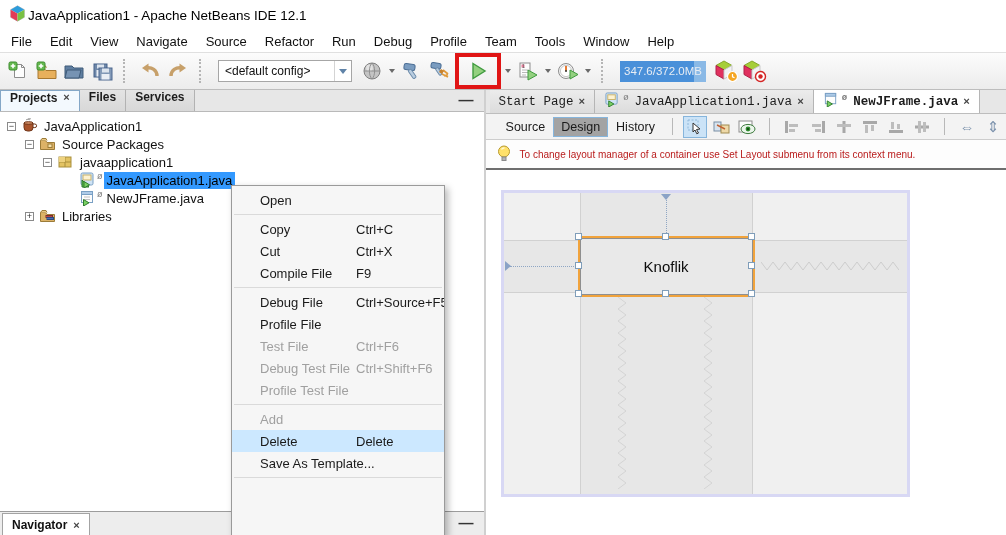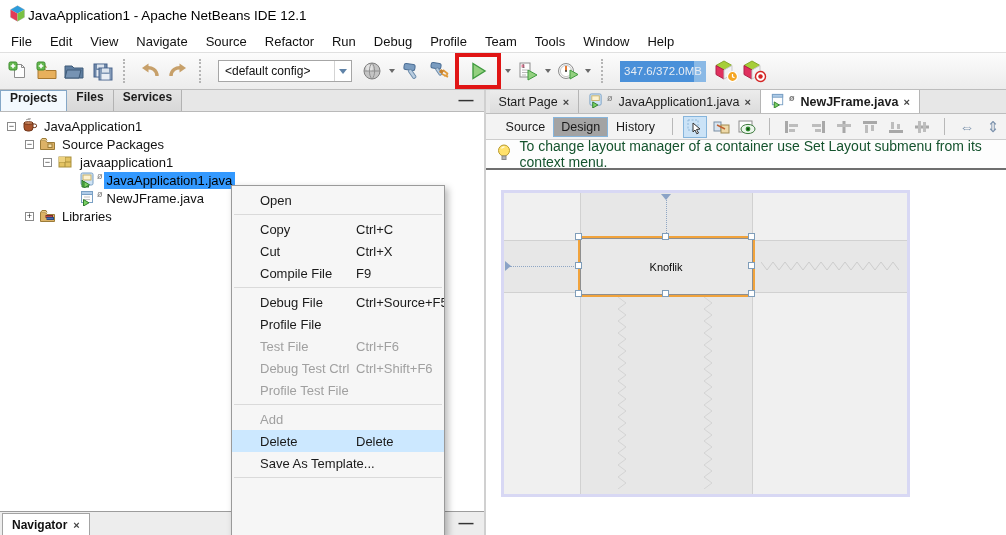"Projects" .ptab { flex-direction: column -> none }
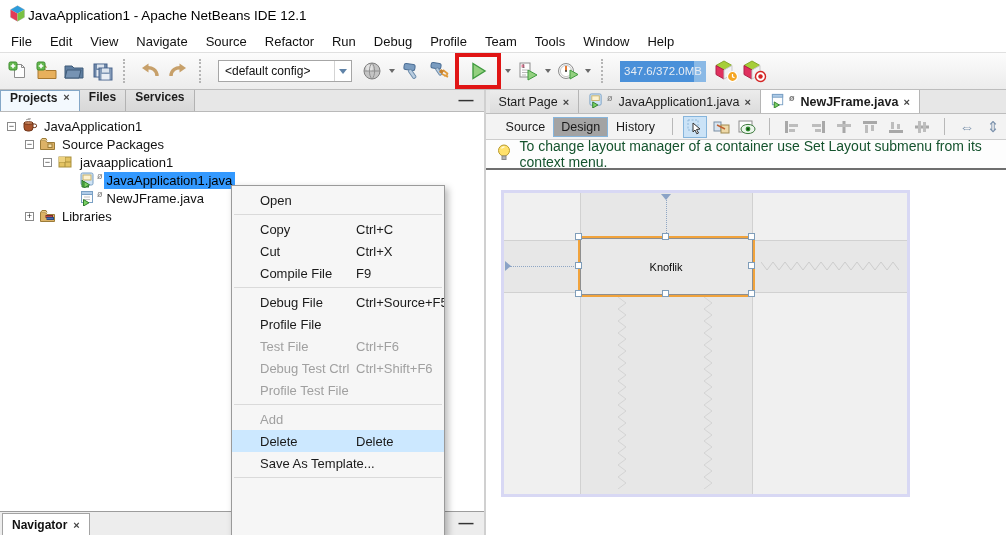"Start Page" .etab { font-family: none -> Liberation Mono, monospace }
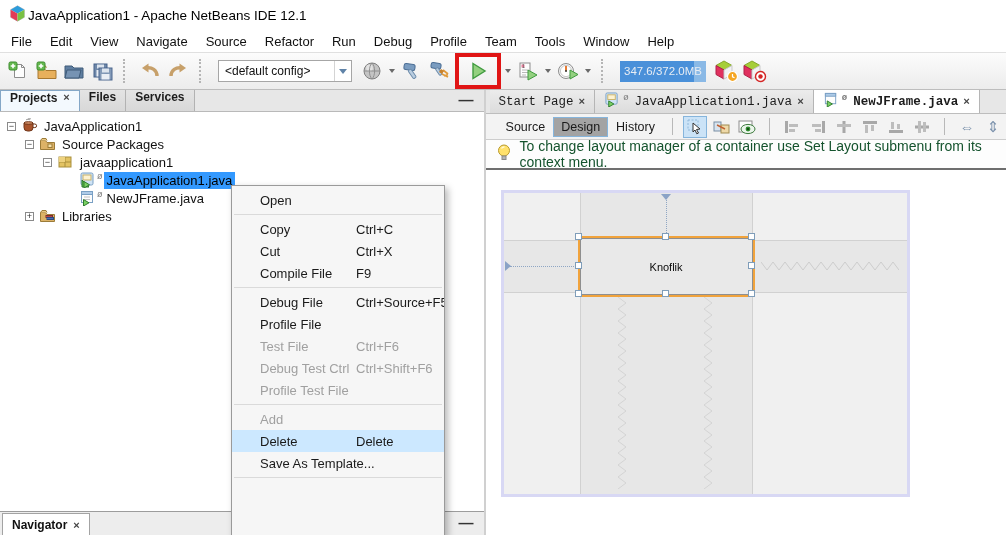"To change layout manager of" .hintbar { color: #14532d -> #b91c1c; font-size: 14px -> 10px }
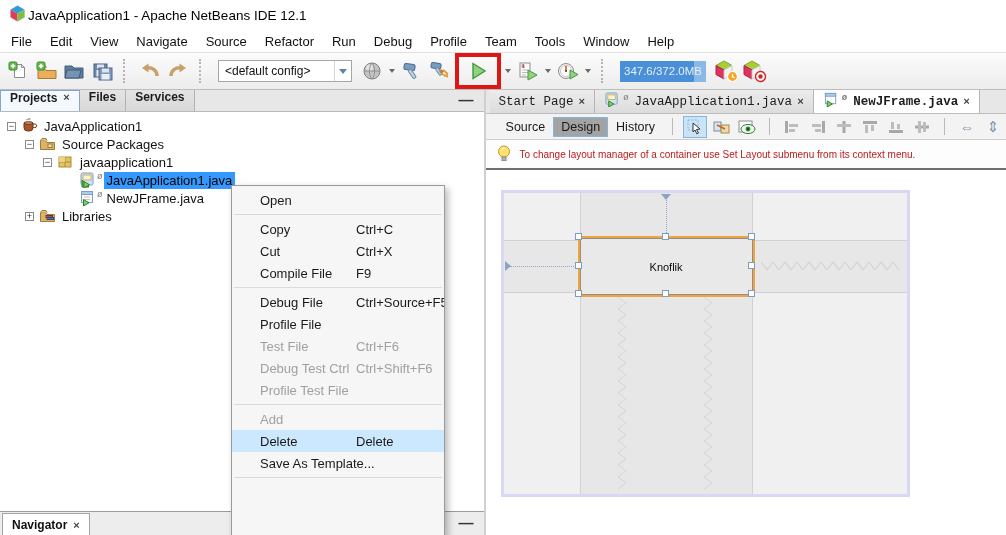"Knoflik" .jbutton { font-size: 11px -> 15px }
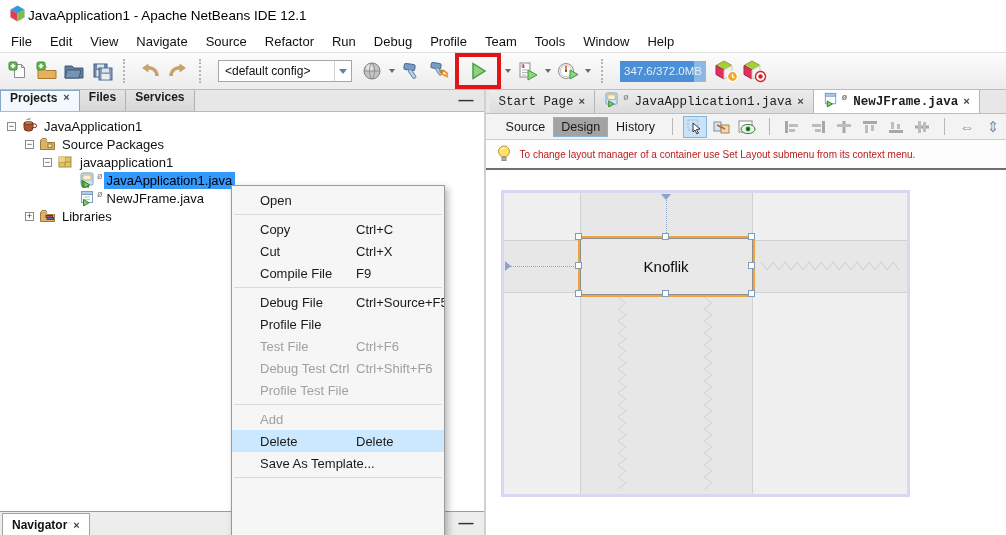"Debug Test Ctrl" span.clabel { text: Ctrl -> File }
